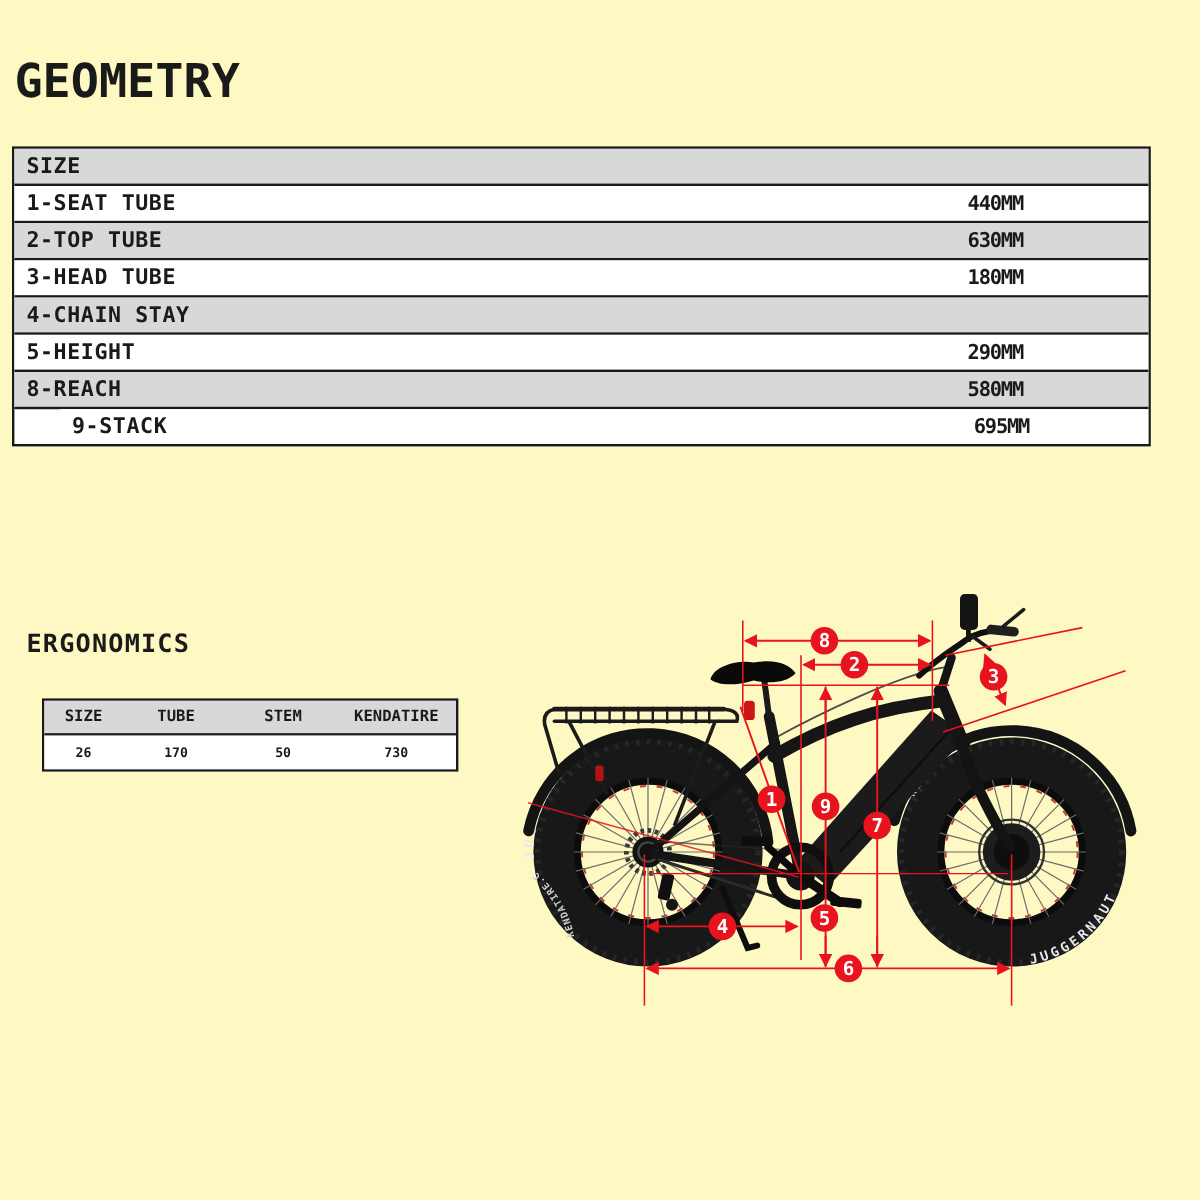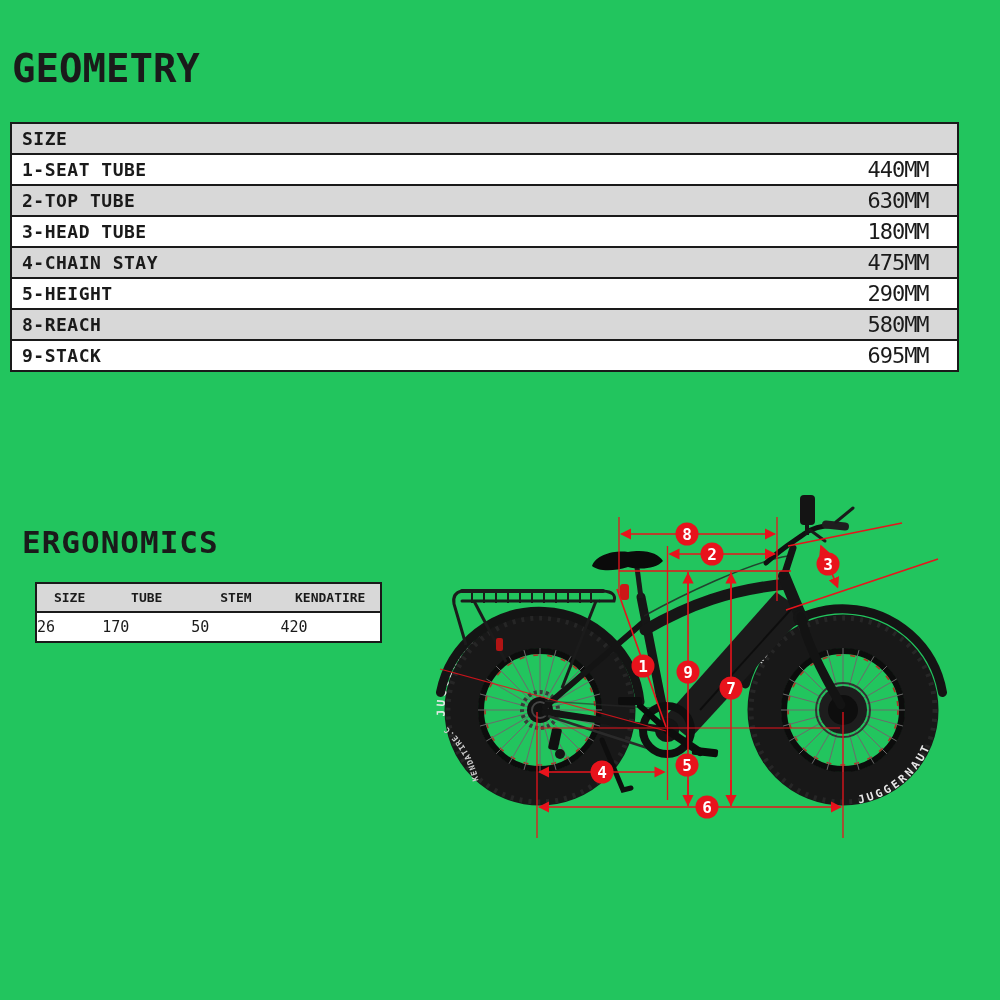"GEOMETRY" .canvas { background: #22c55e -> #fef9c3 }
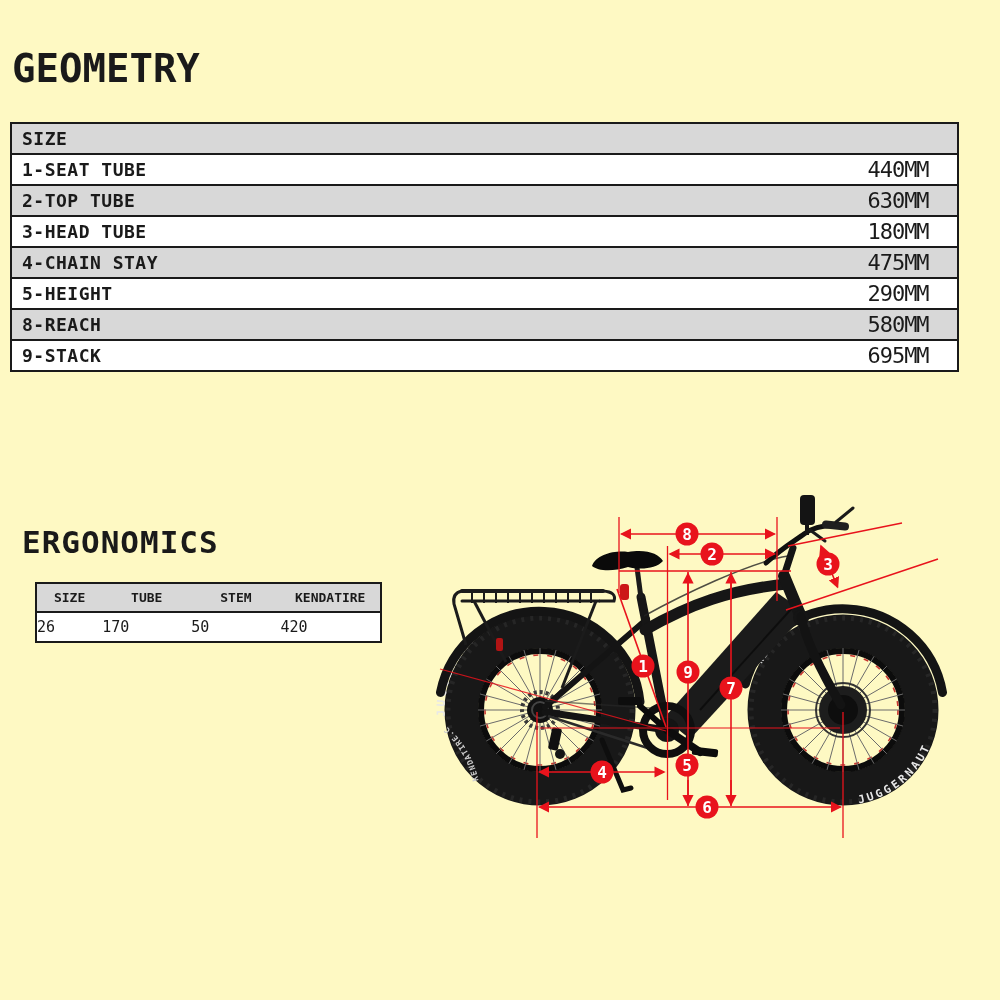"440MM" .geo-value { font-size: 22px -> 17px; font-weight: normal -> bold; text-align: right -> center }
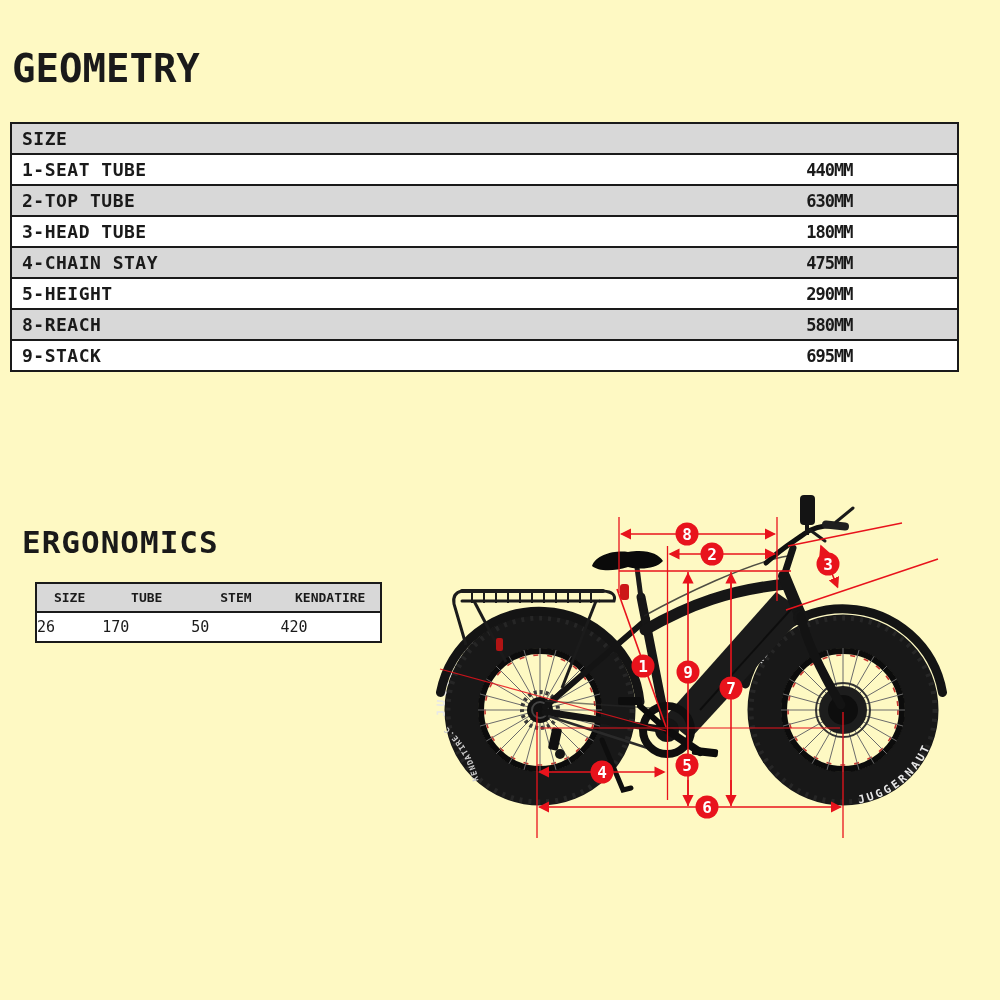"475MM" span.geo-value { html: <span>475MM</span> -> none }
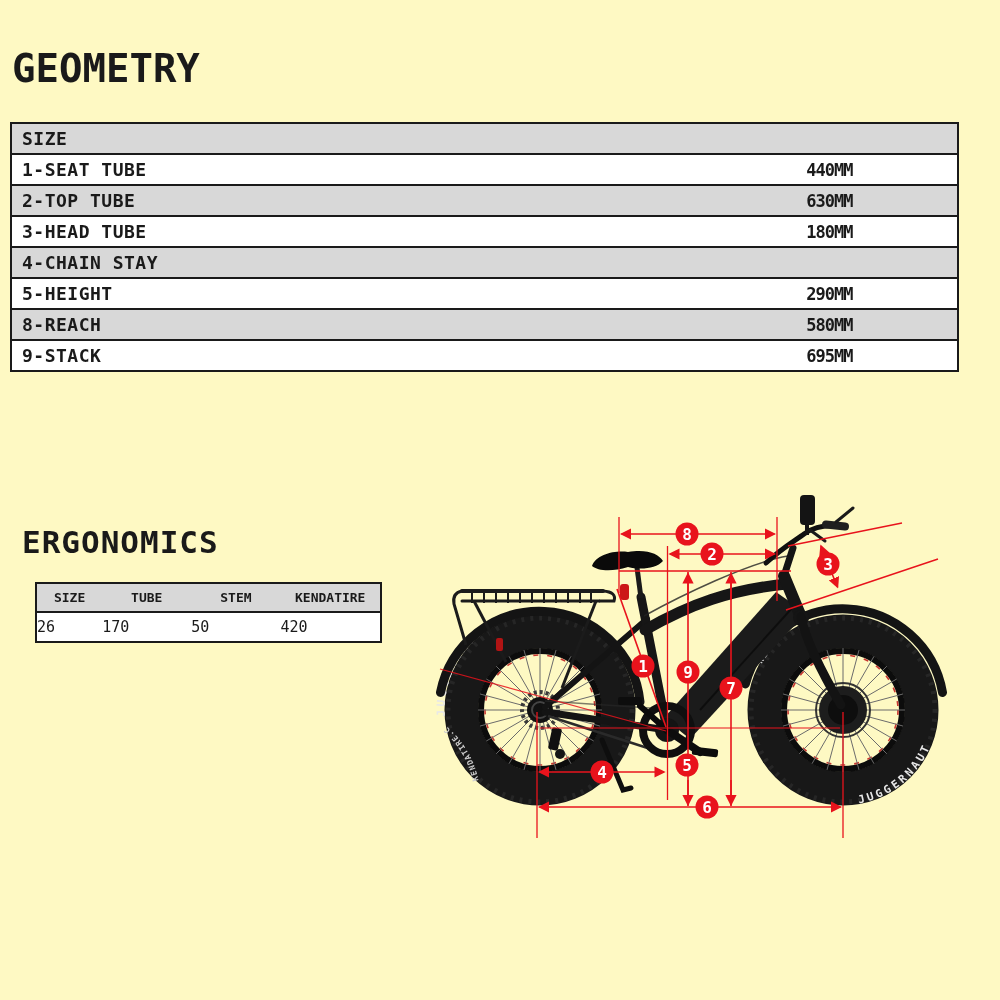"9-STACK" .geo-row:last-child { margin-left: none -> 38px }
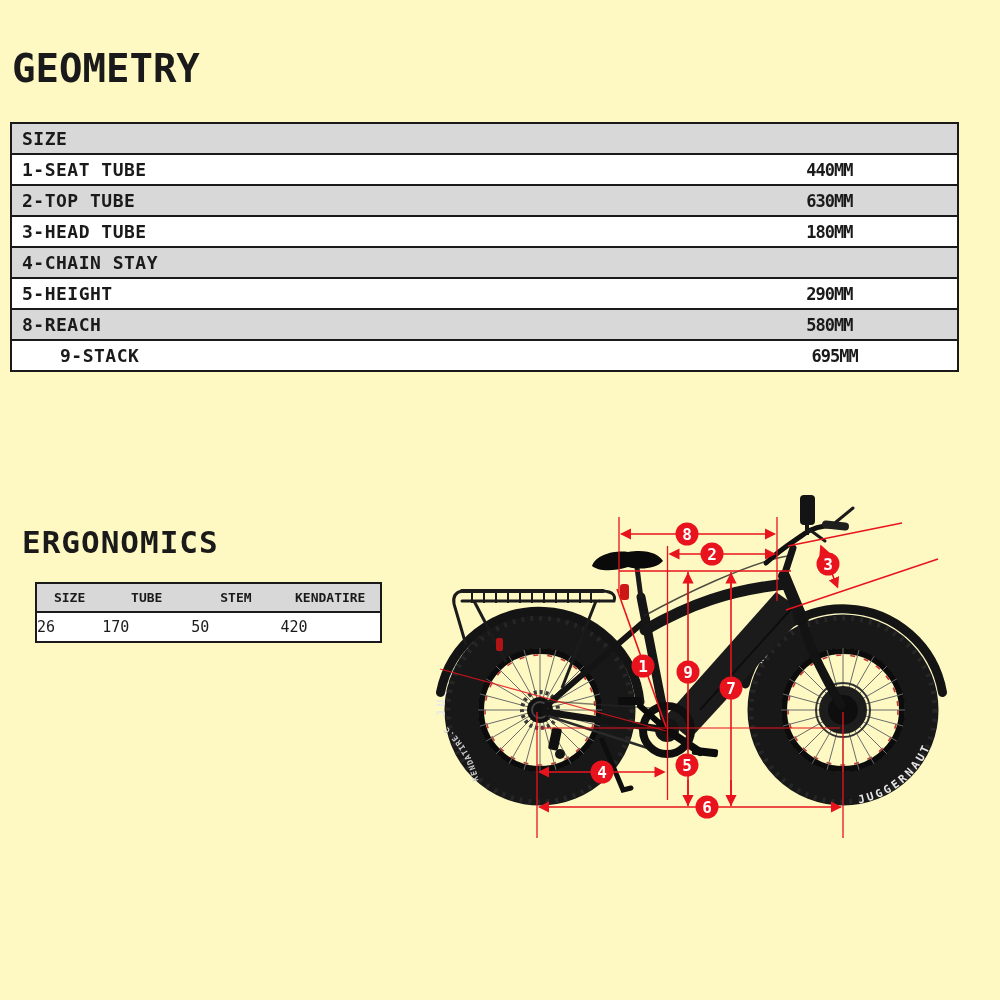"ERGONOMICS" .ergo-title { font-size: 31px -> 21px }
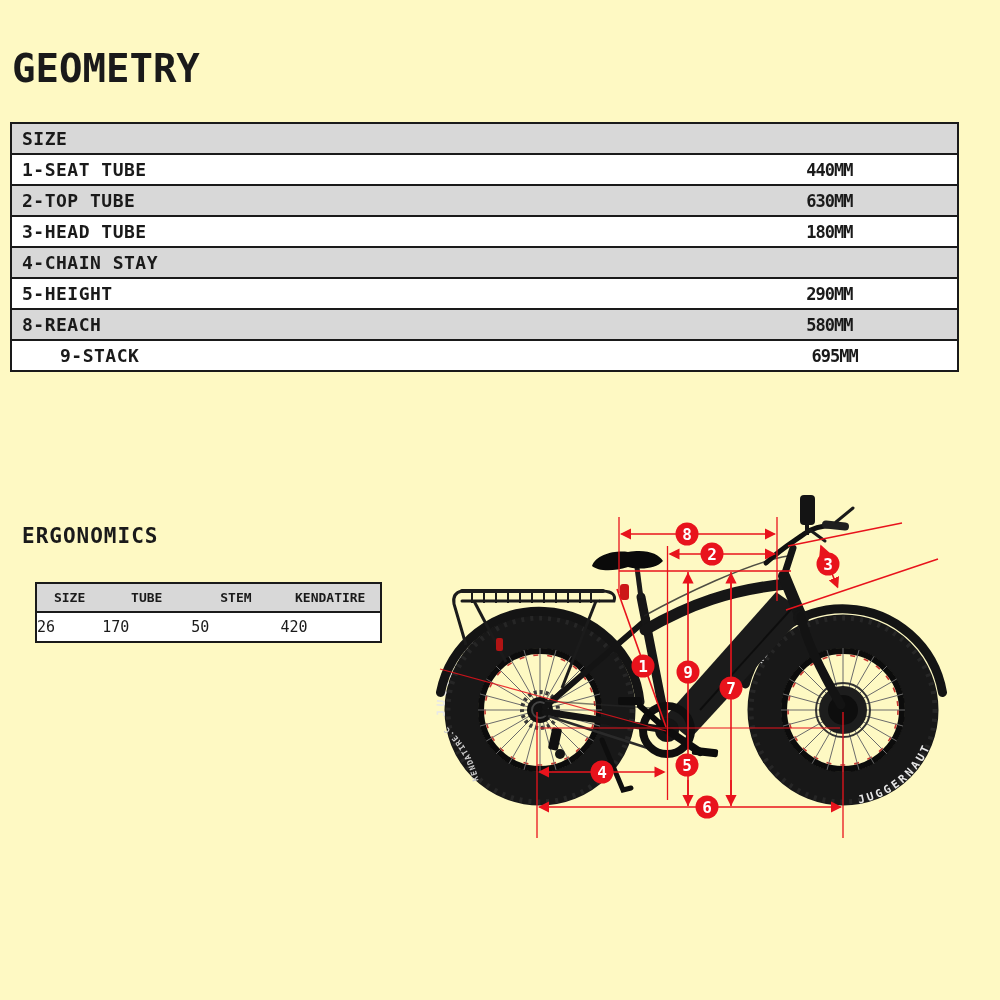"26" .ergo-vals span { font-size: 15px -> 11px; font-weight: normal -> bold; text-align: left -> center }
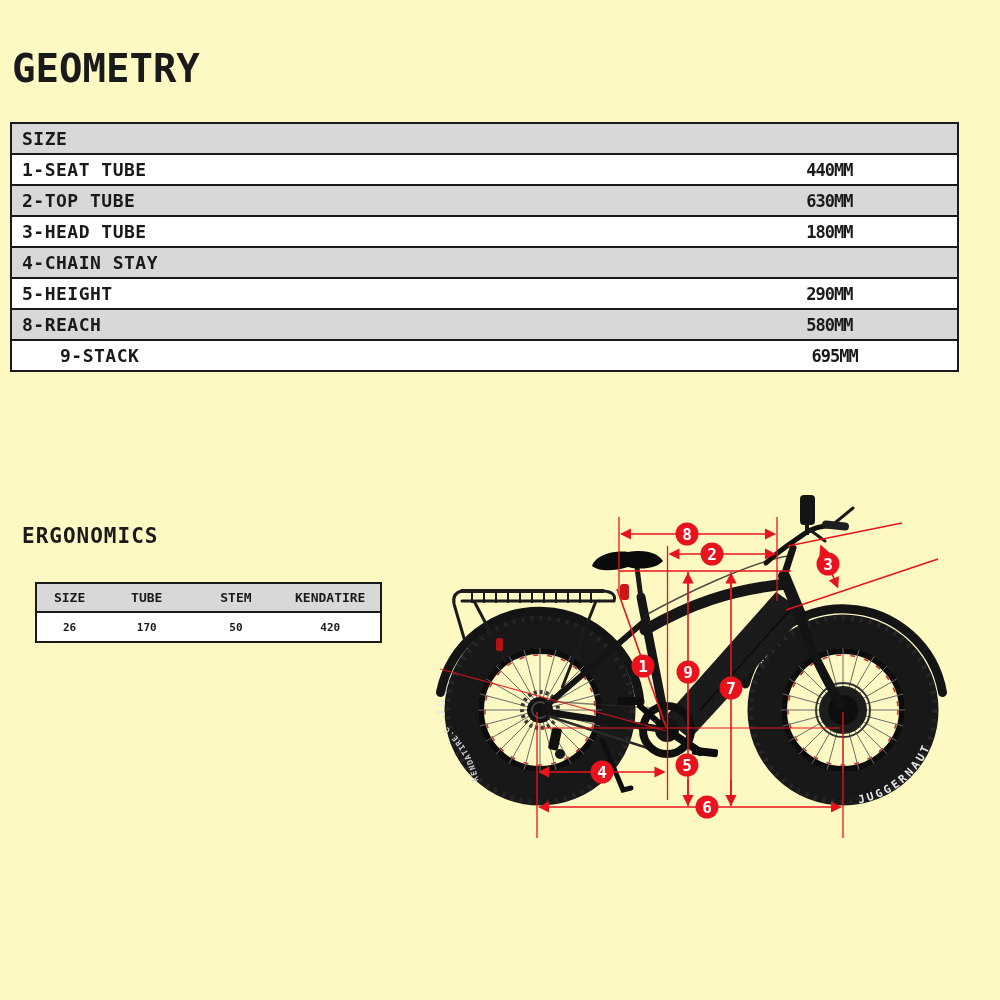"420" span { text: 420 -> 730 }
